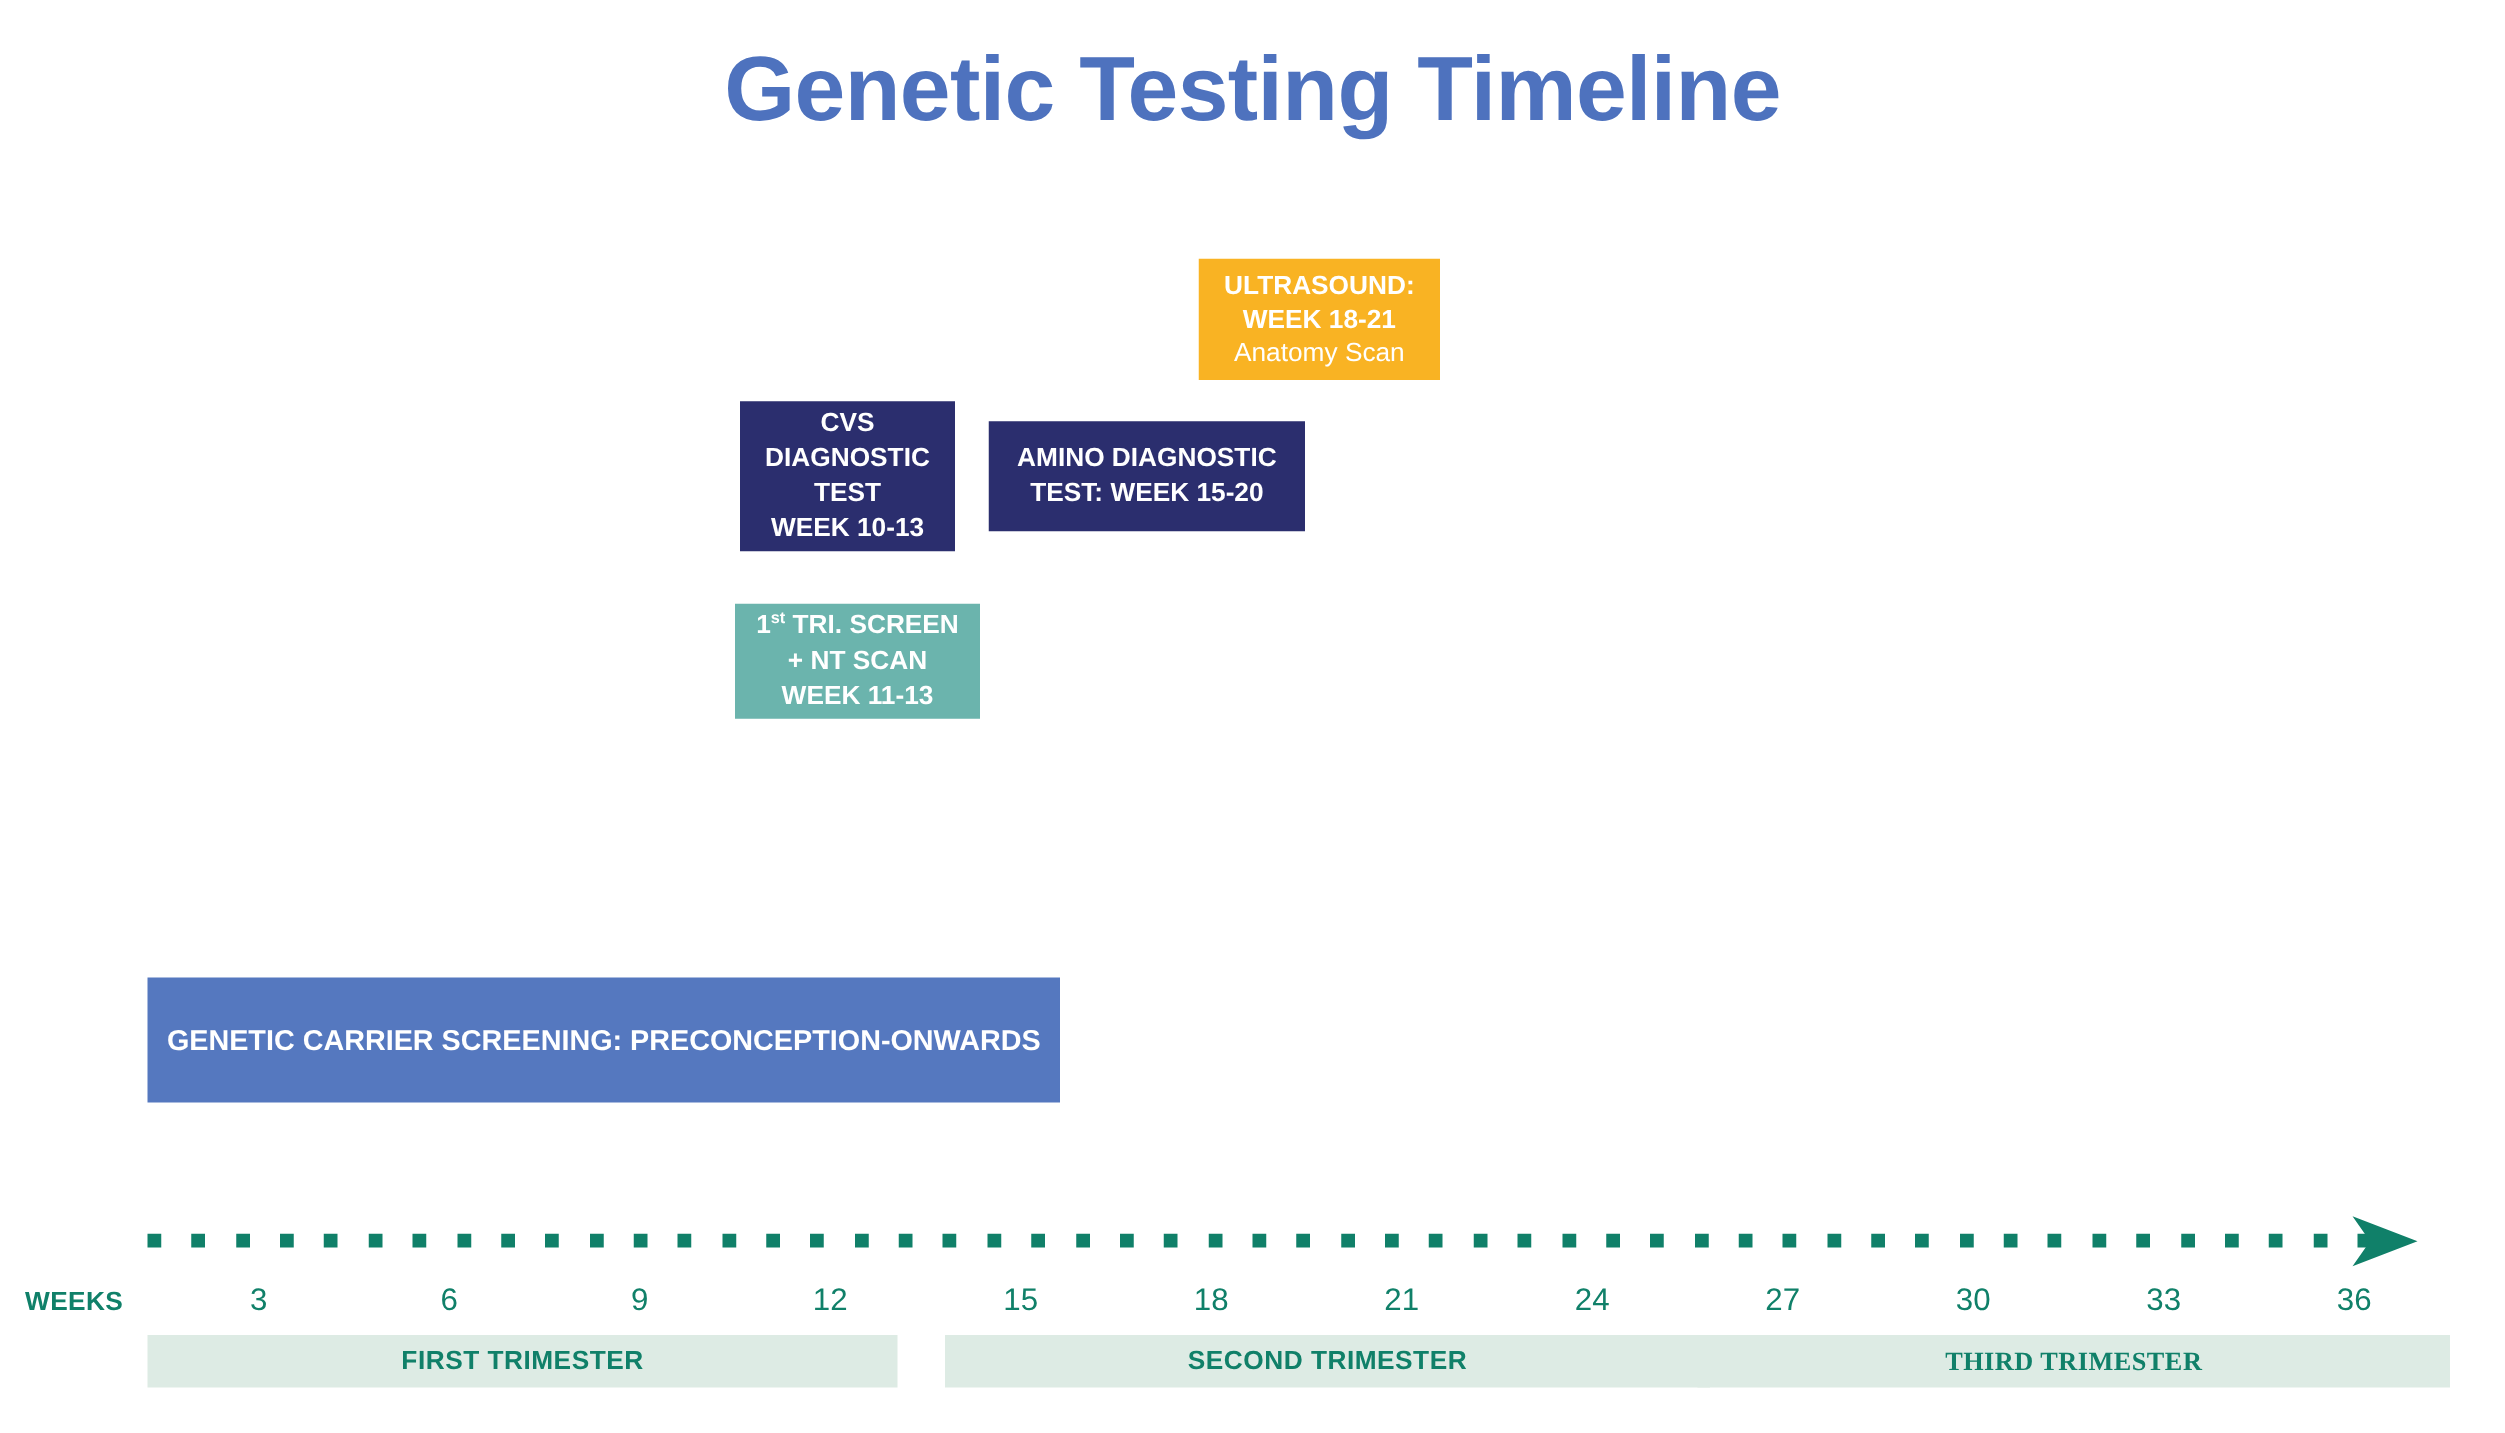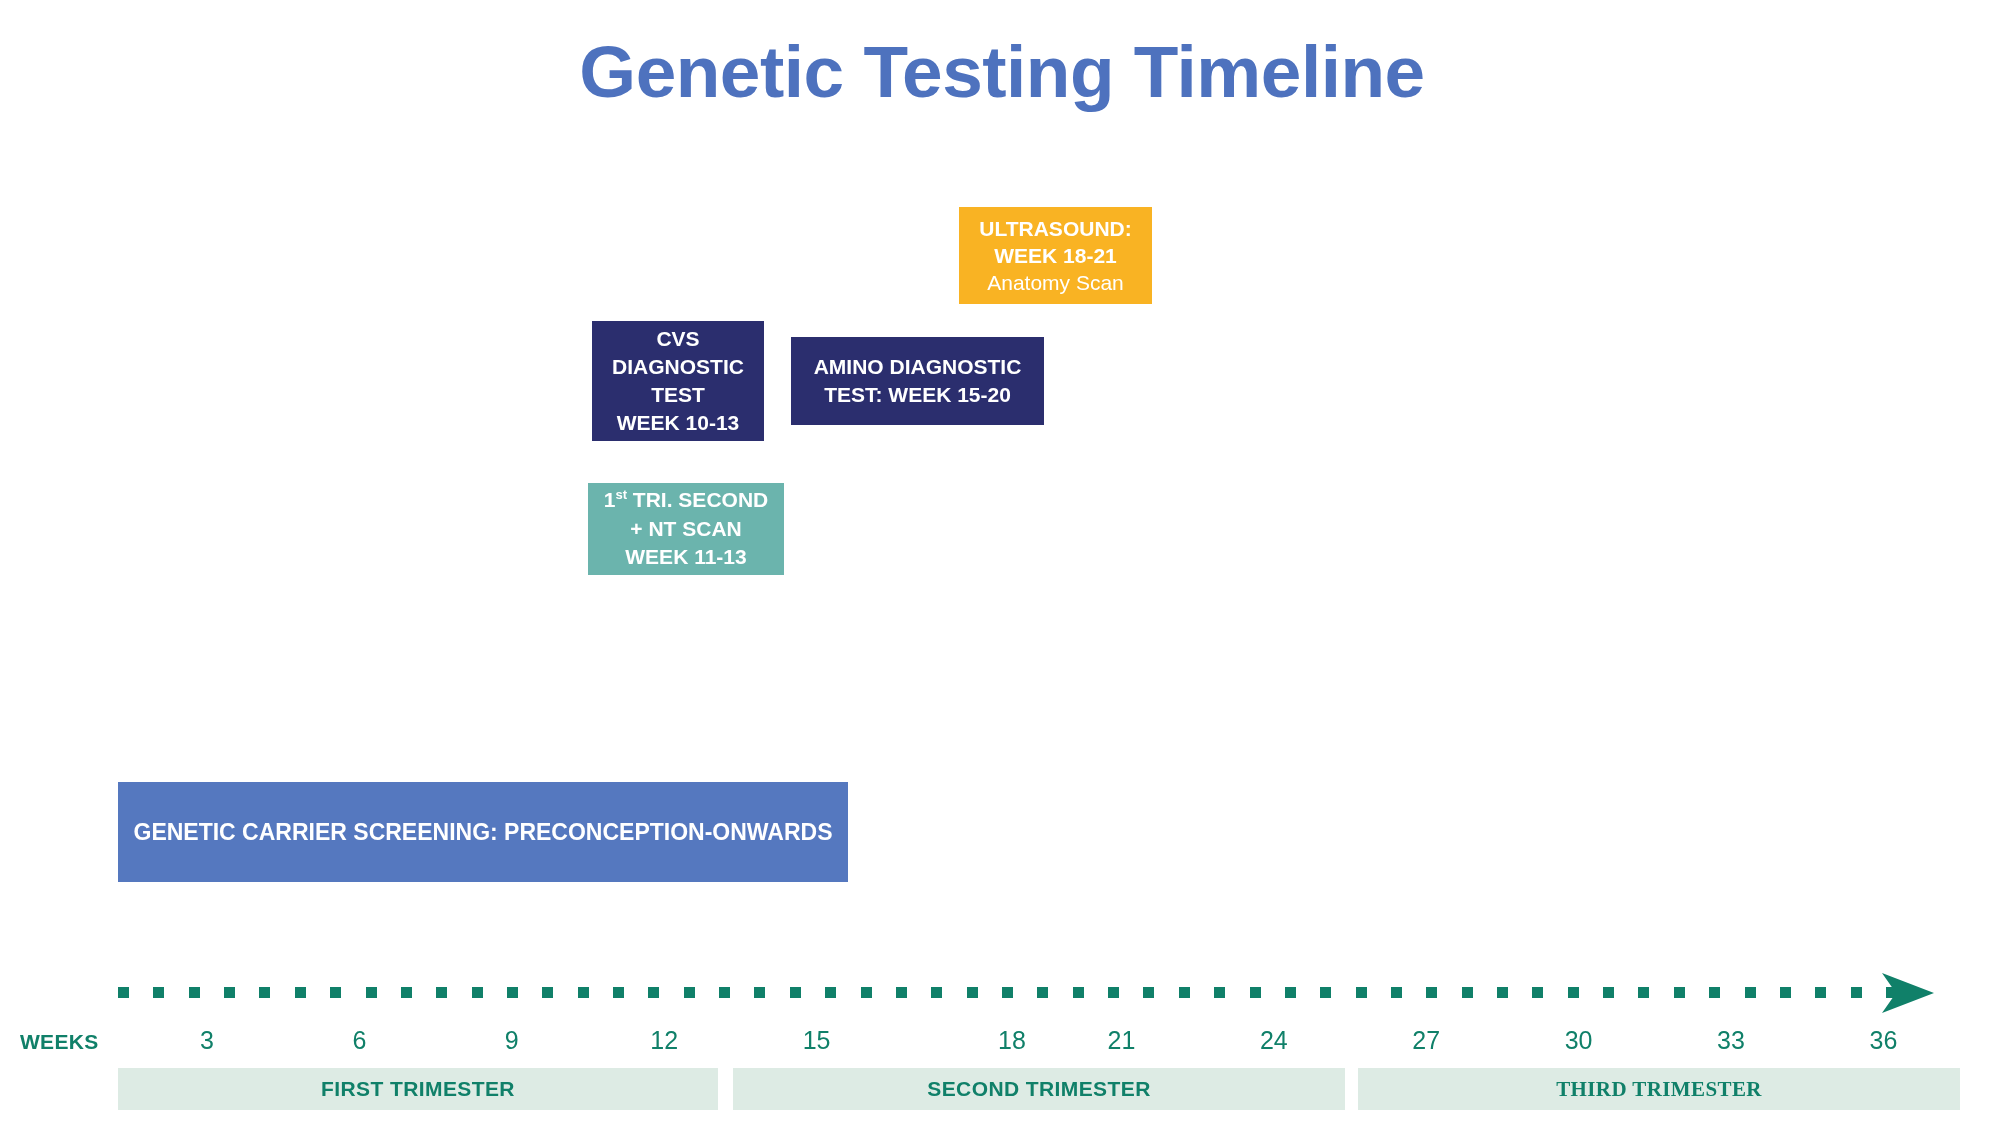"TRI. SECOND" span { text: SECOND -> SCREEN }
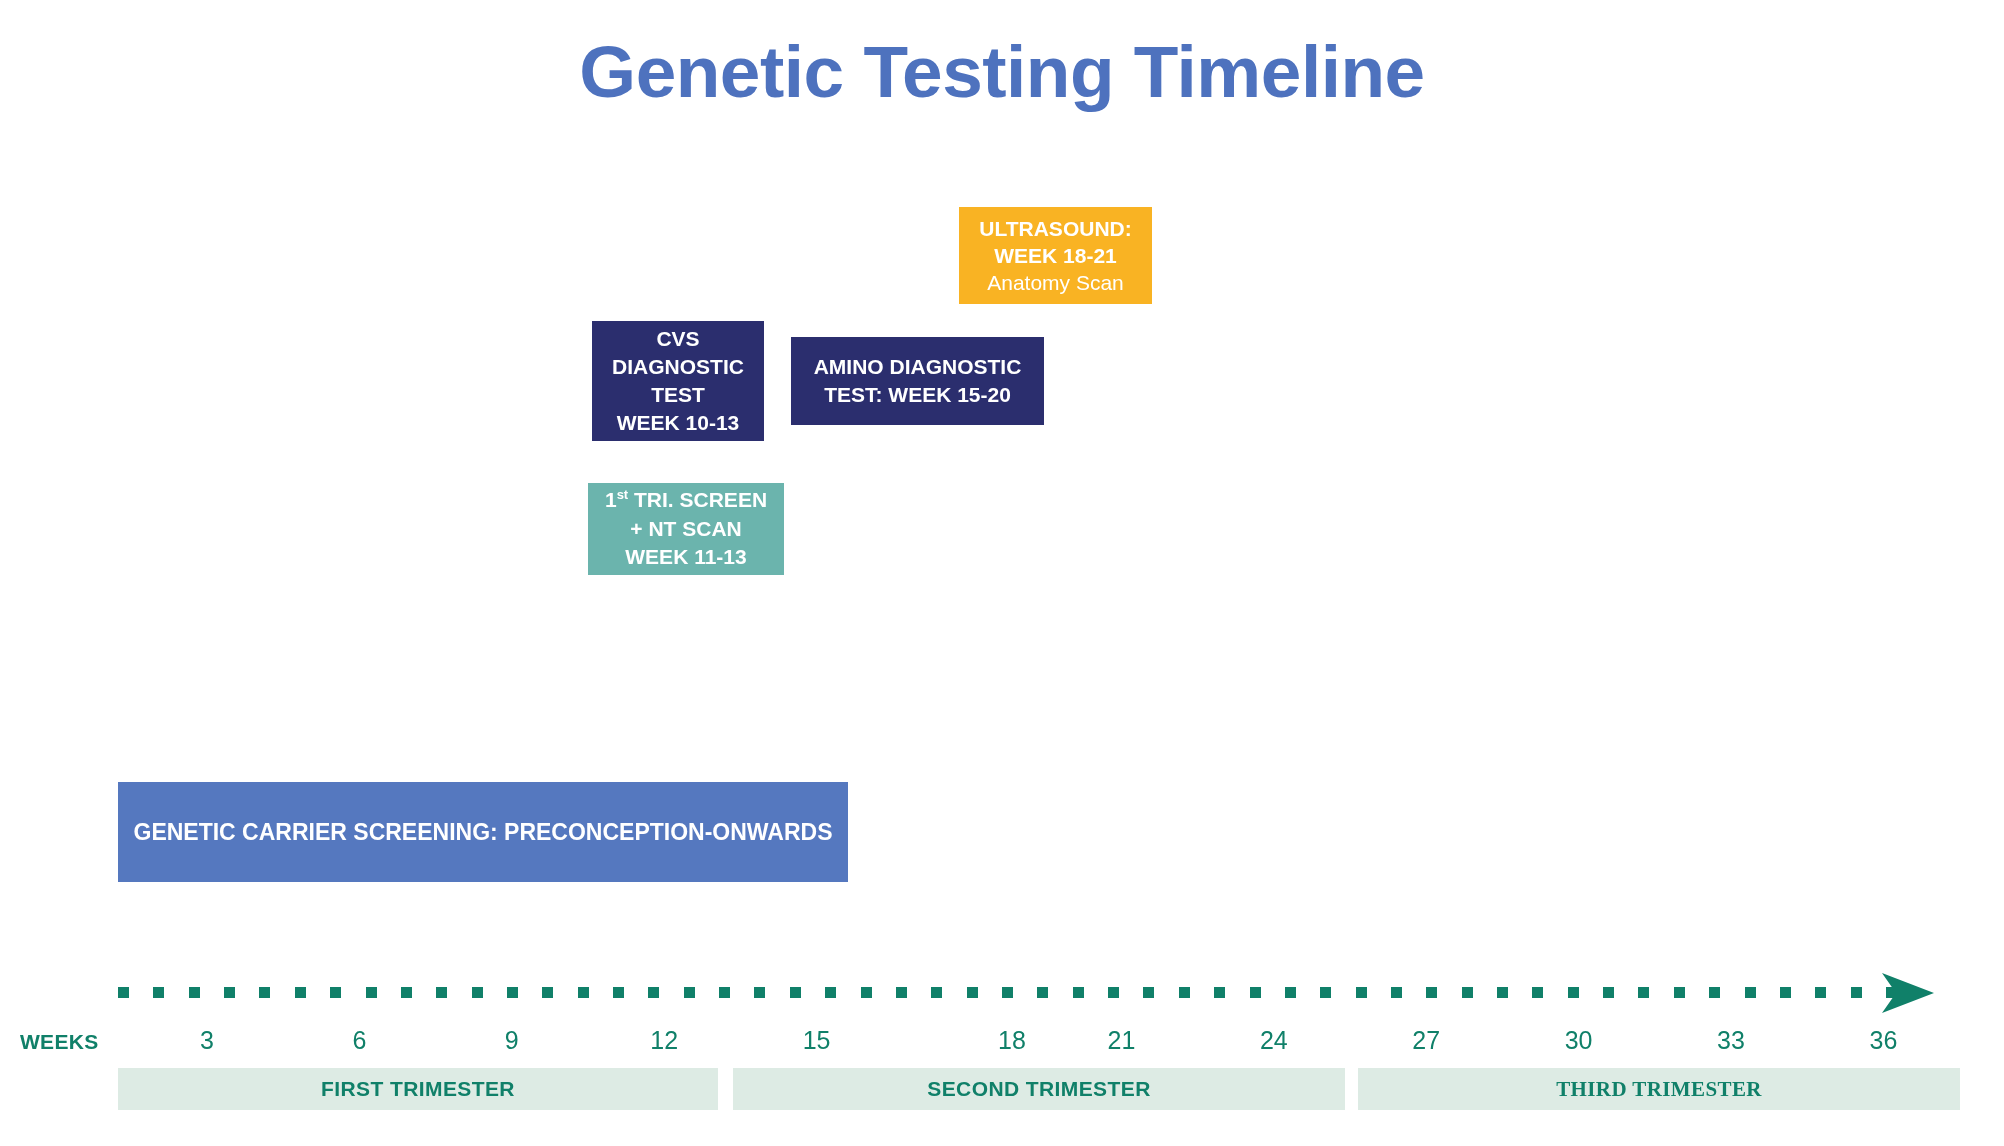"18" div.tick { left: 1012px -> 969px }
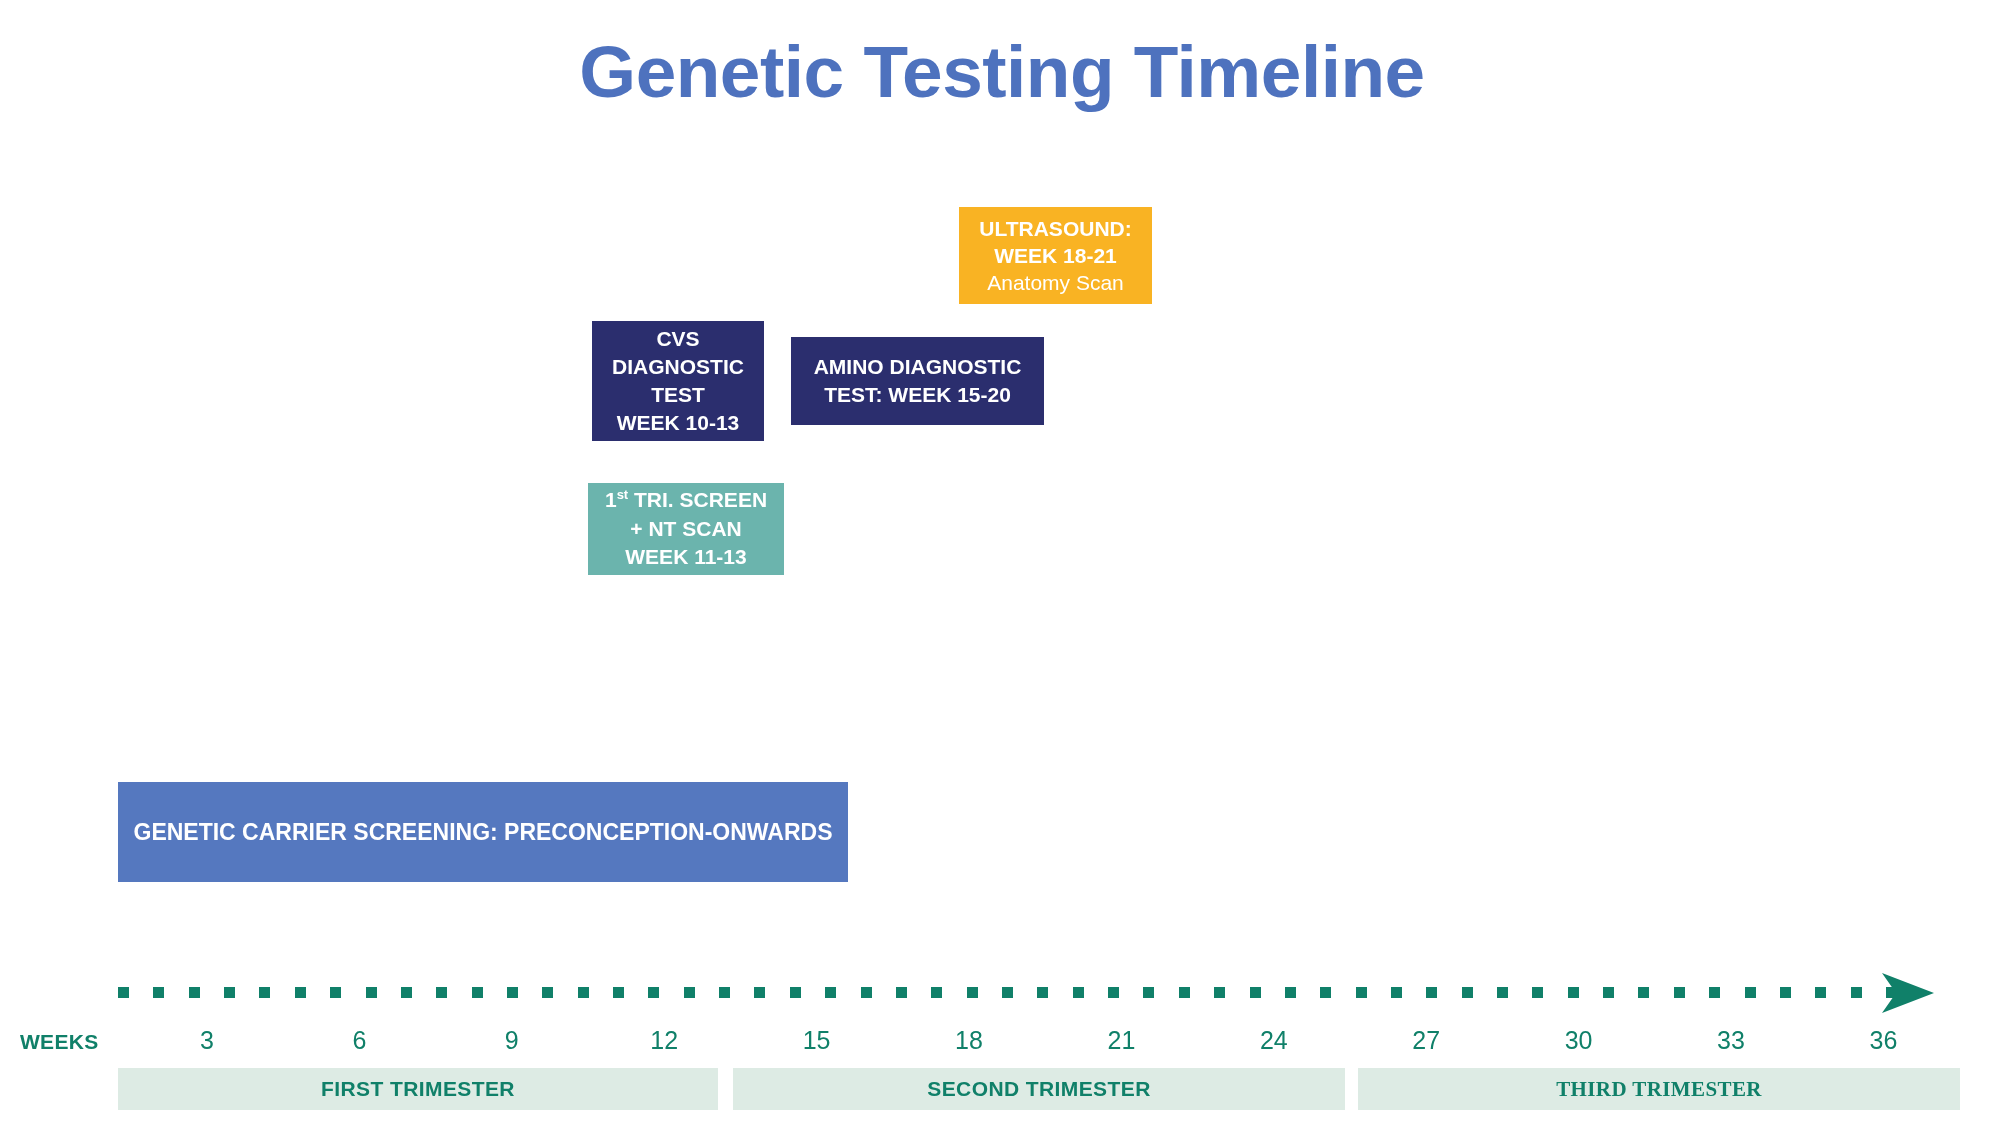"SECOND TRIMESTER" #tri-second { left: 733px -> 756px }
